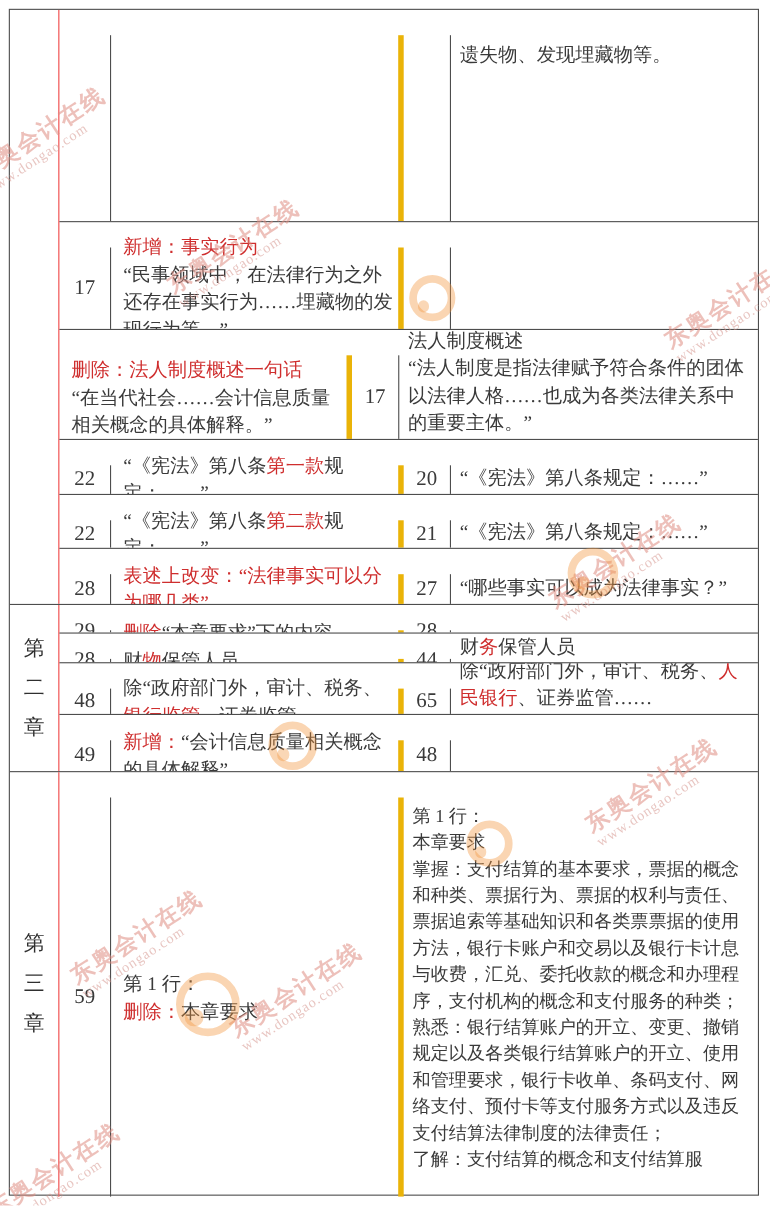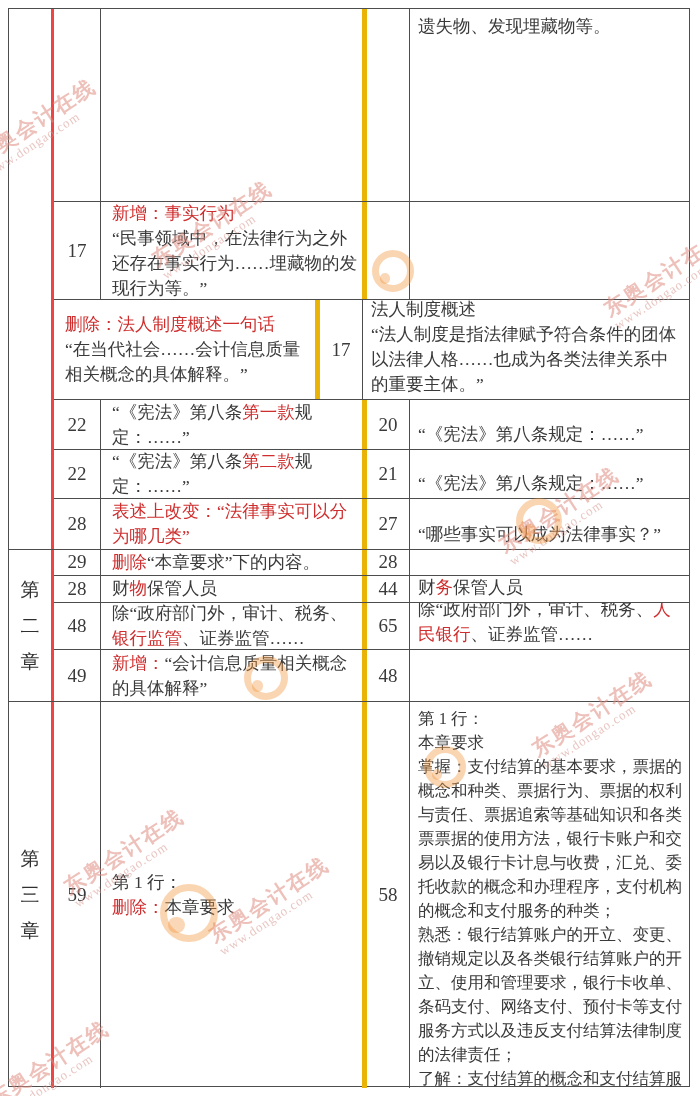"遗失物、发现埋藏物等。" .cell { margin-top: none -> 23px }
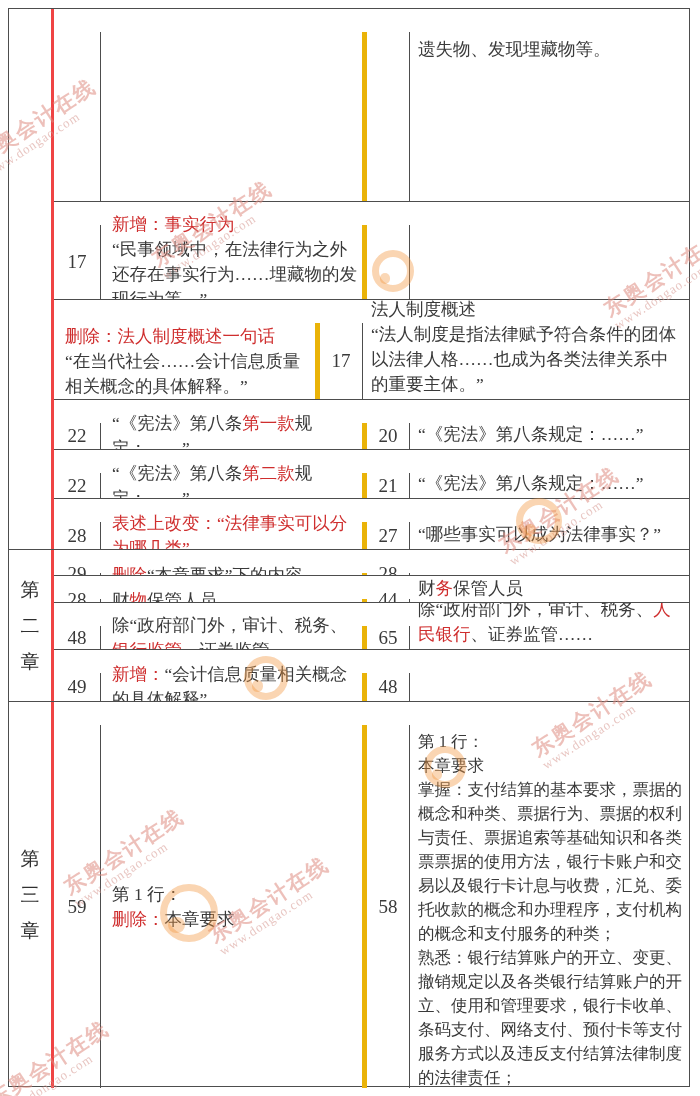"第二章" .chapter-cell { border-right: 3px solid #ef4444 -> 1px solid #ef4444 }
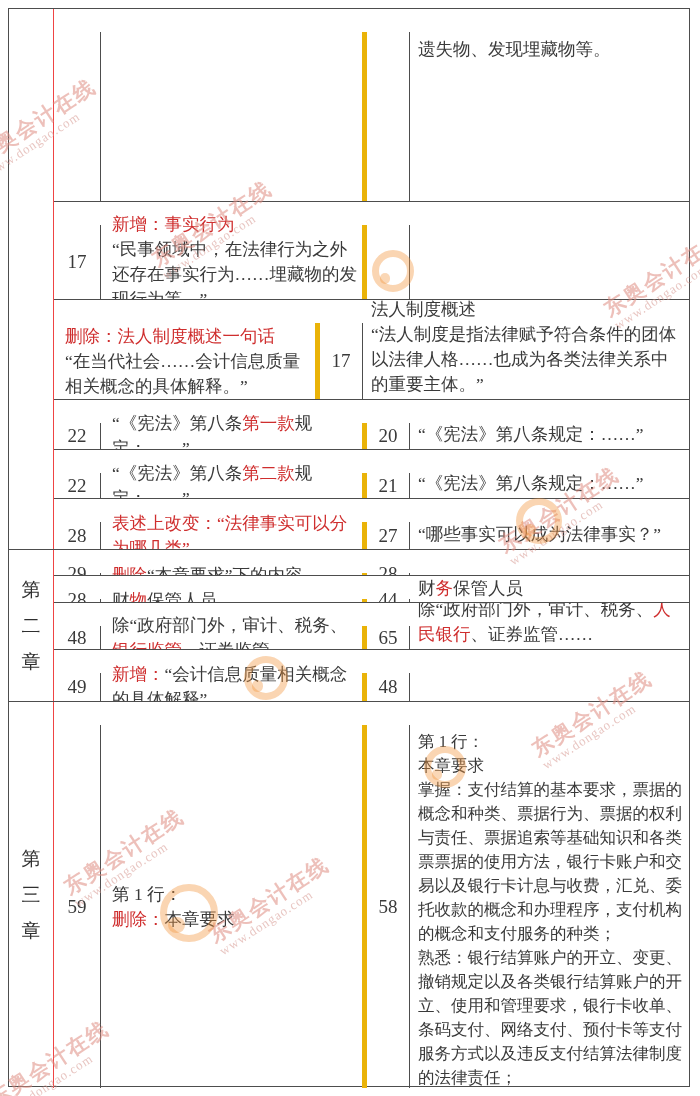"58" div.cell { html: <div>58</div> -> none }
